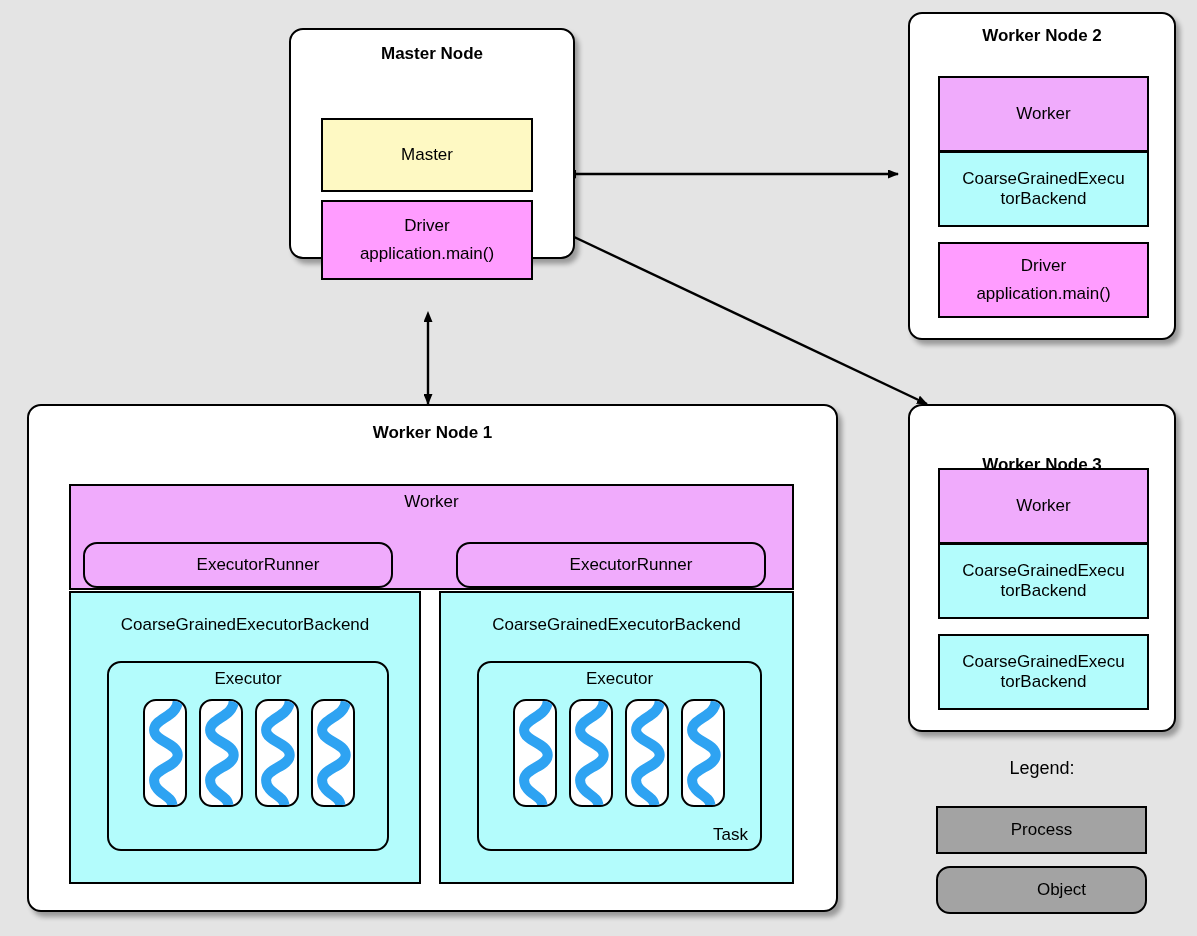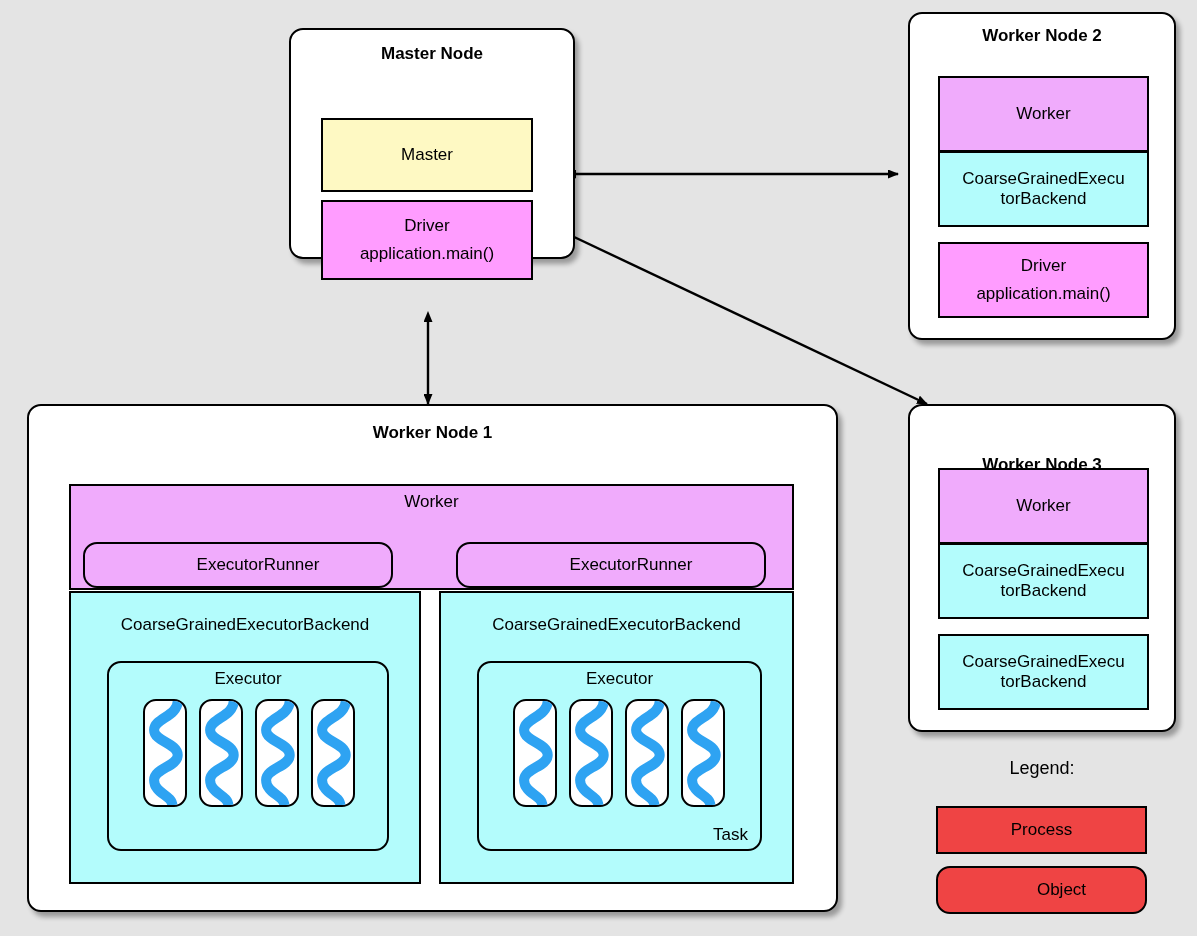"Process" .fill-gray { background: #ef4444 -> #a3a3a3 }
